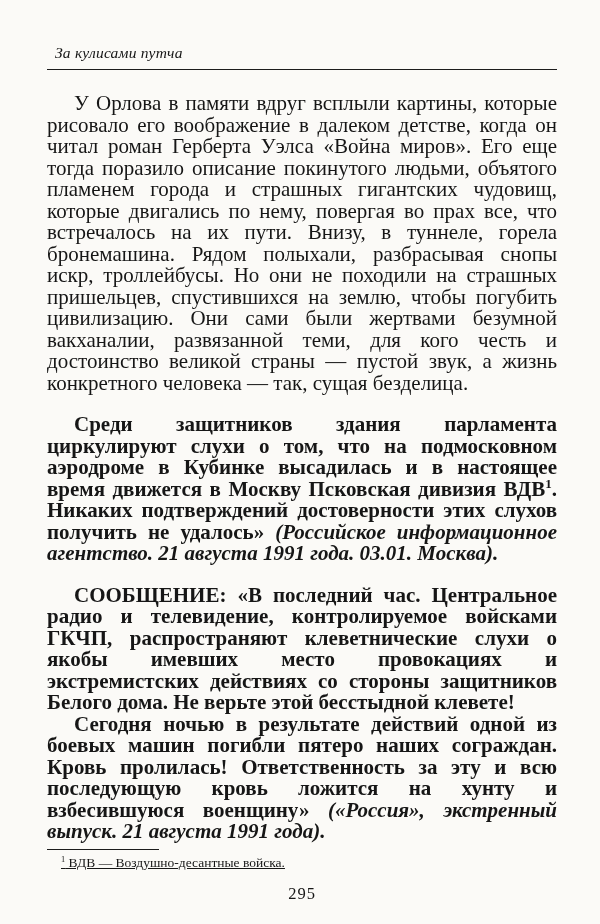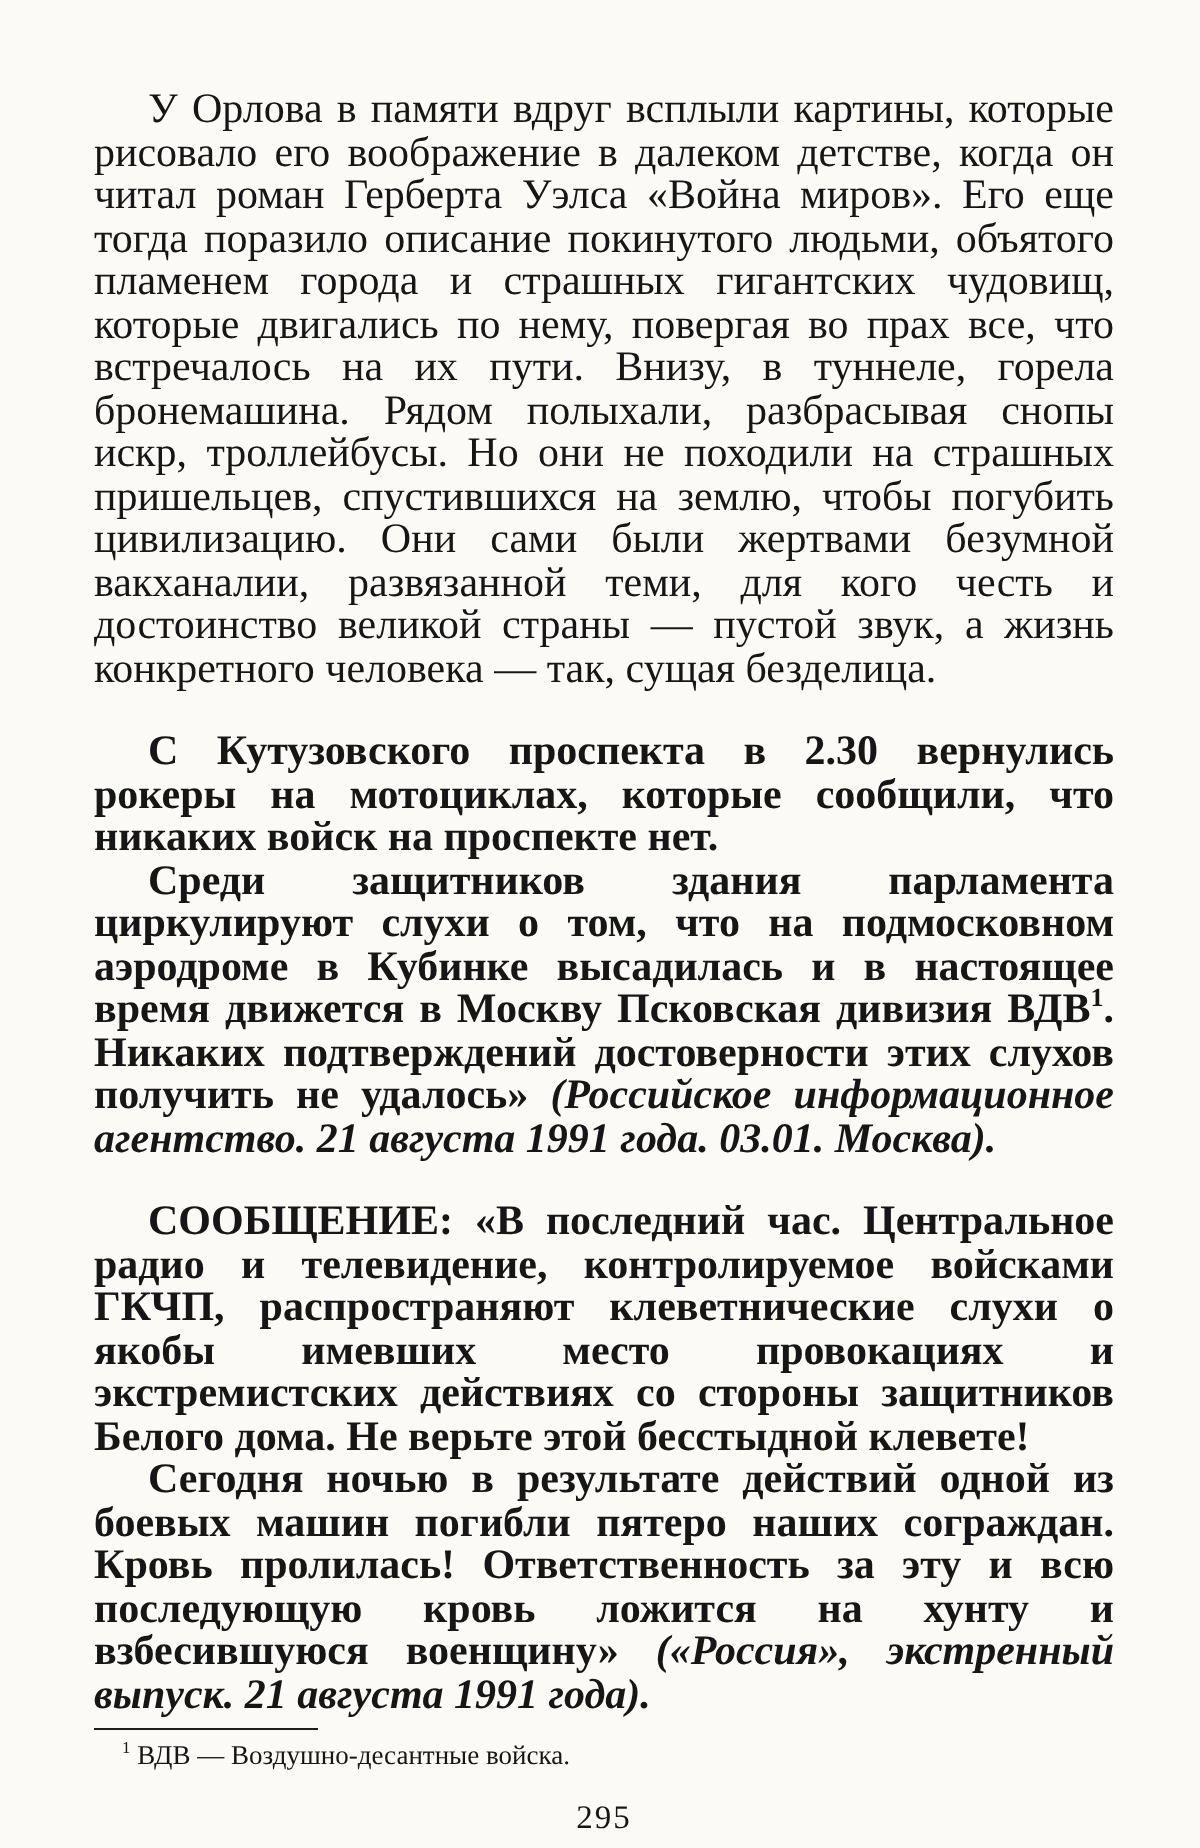"За кулисами путча" div.running-header { html: none -> <div> <span>За кулисами путча</span> </div> }
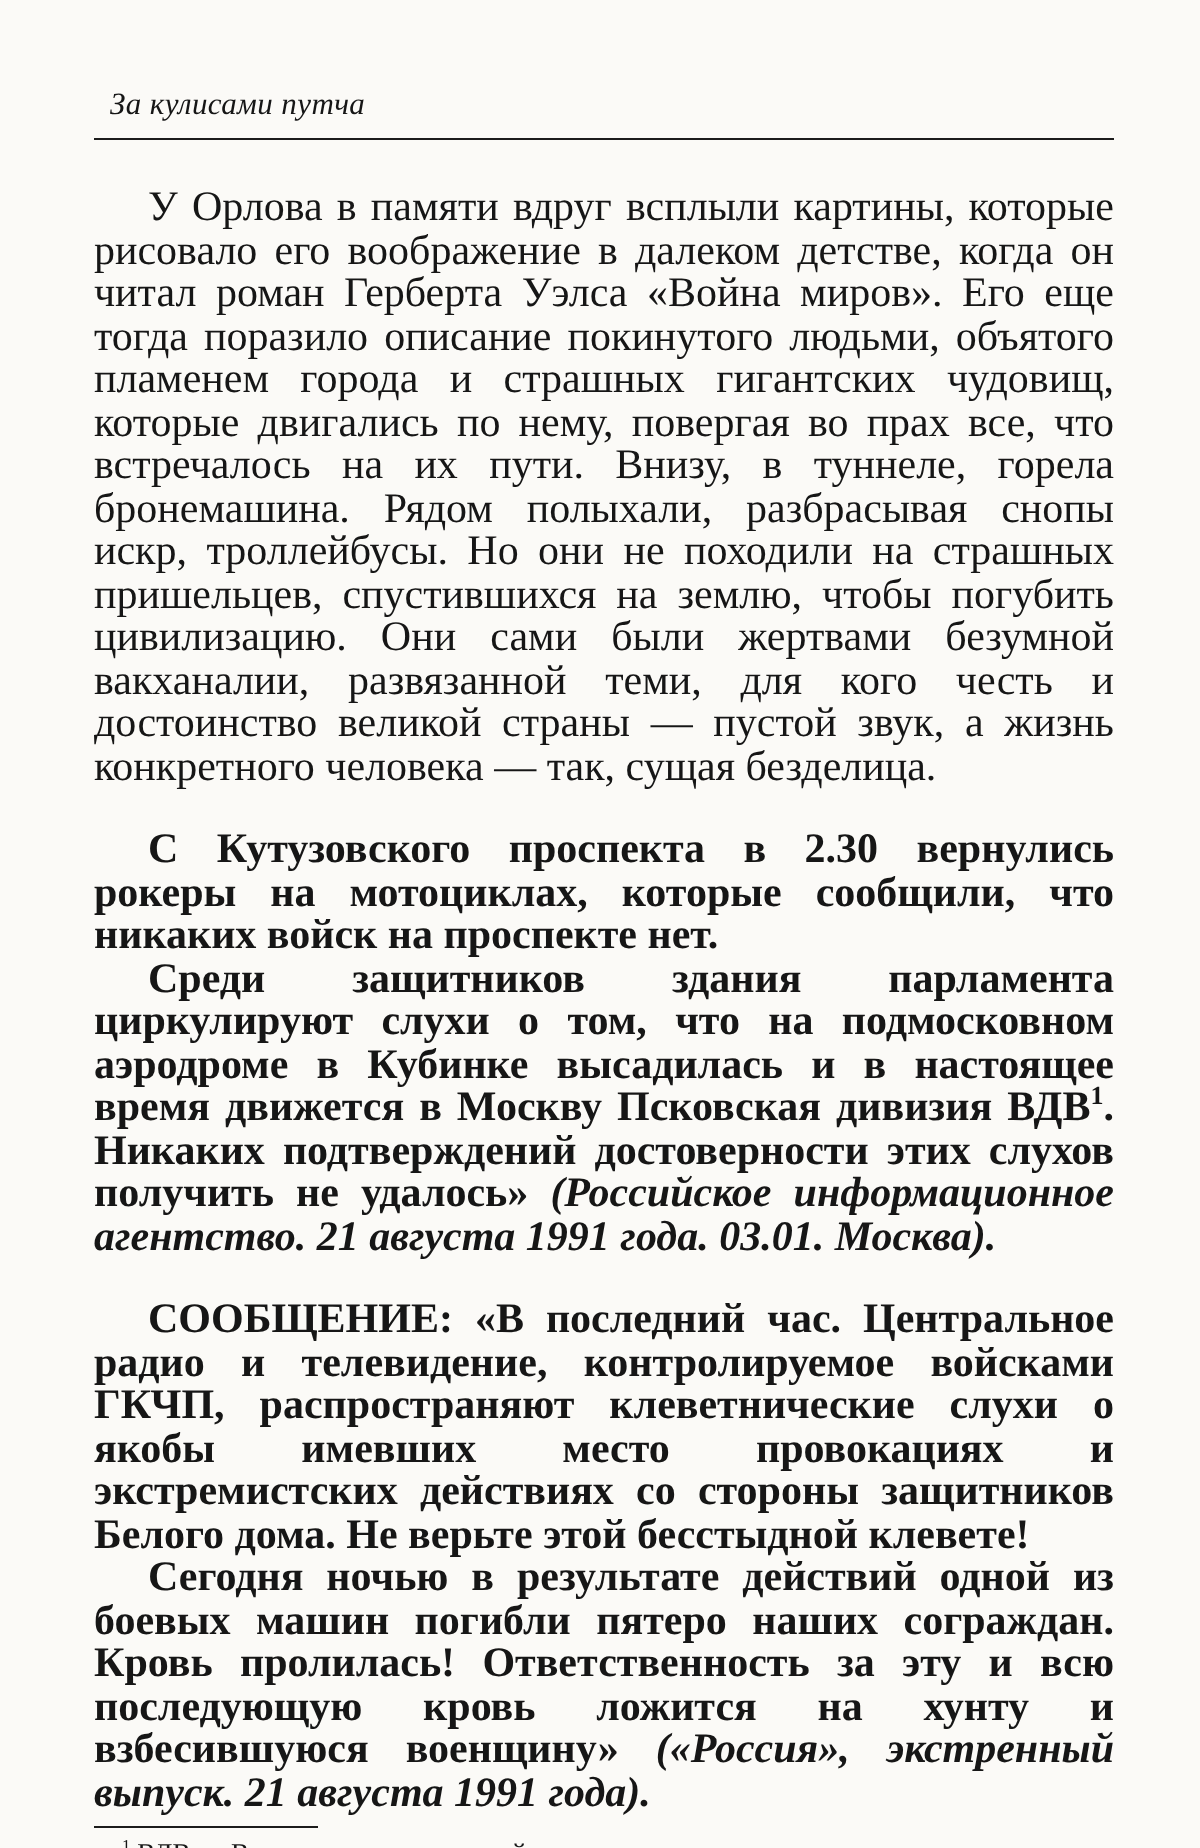"С Кутузовского проспекта в 2.30" p.para { html: <p>С Кутузовского проспекта в 2.30 вернулись рокеры на мотоциклах, которые сообщили, что никаких войск на проспекте нет.</p> -> none }
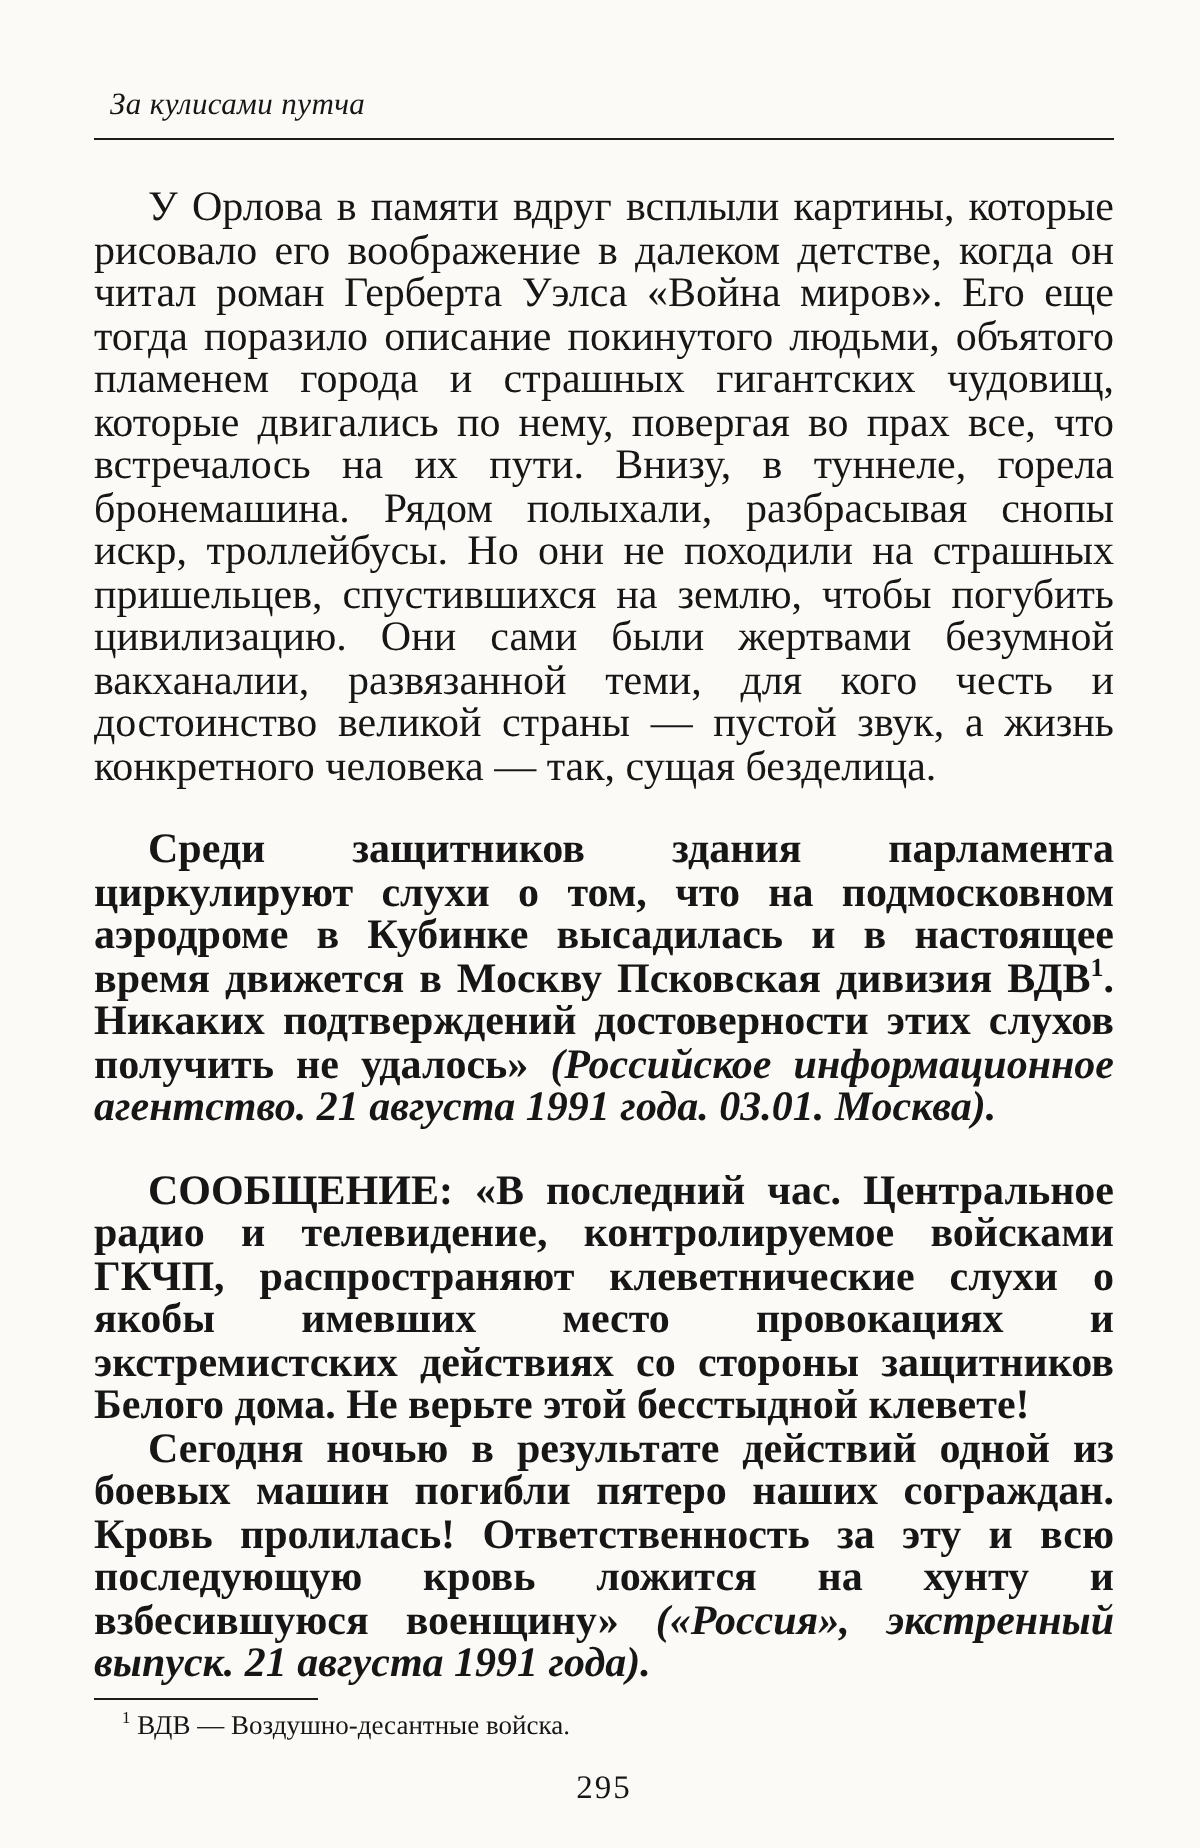"1 ВДВ — Воздушно-десантные войска." .footnote-area { text-decoration: none -> underline }
